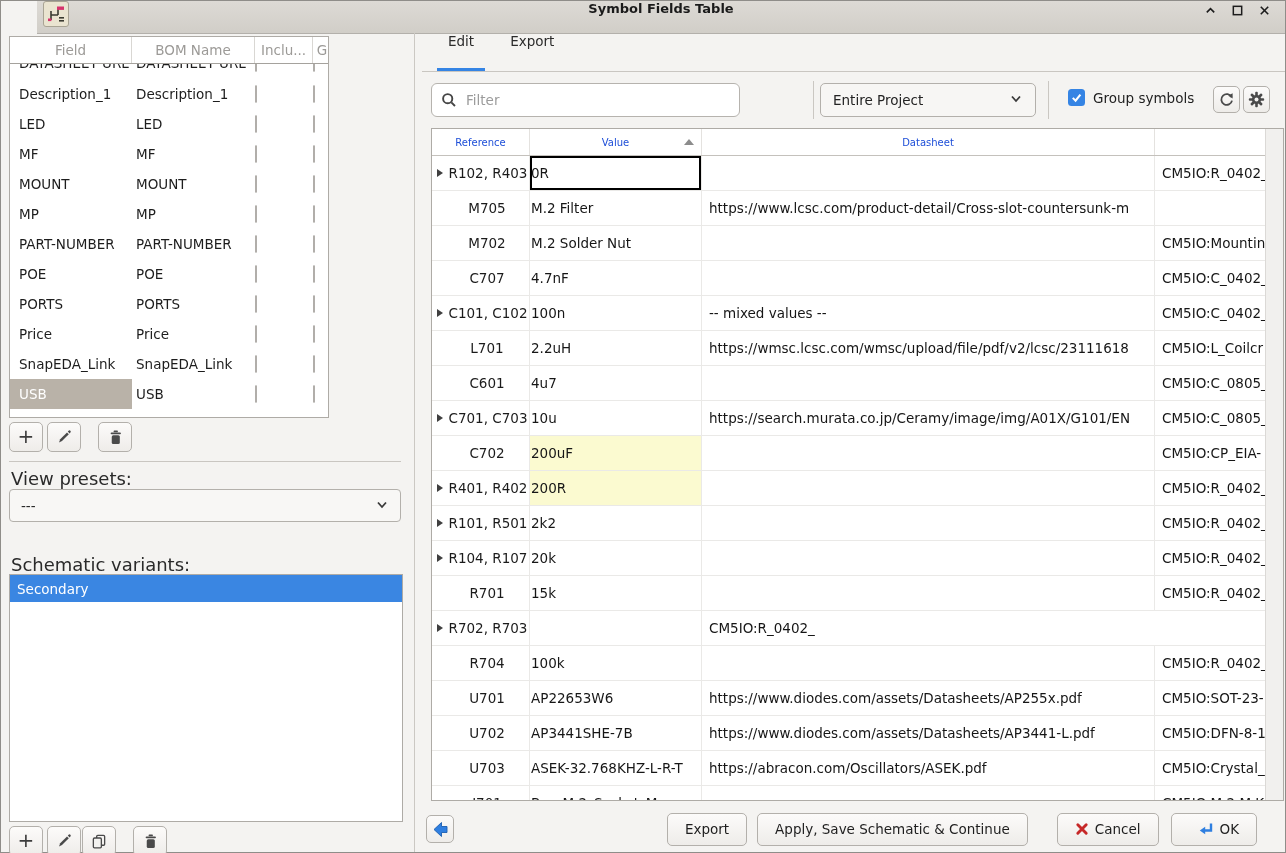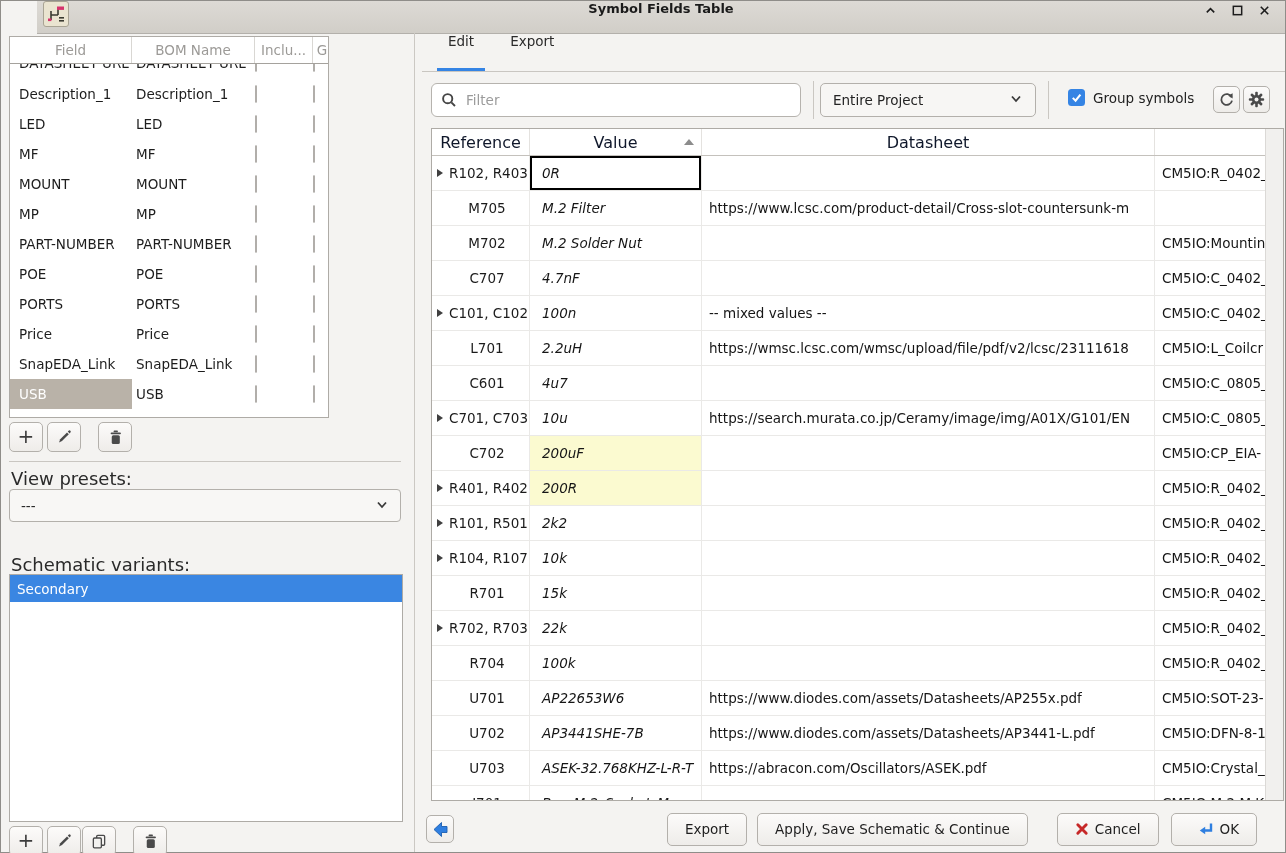"Filter" .filter-box { width: 370px -> 309px }
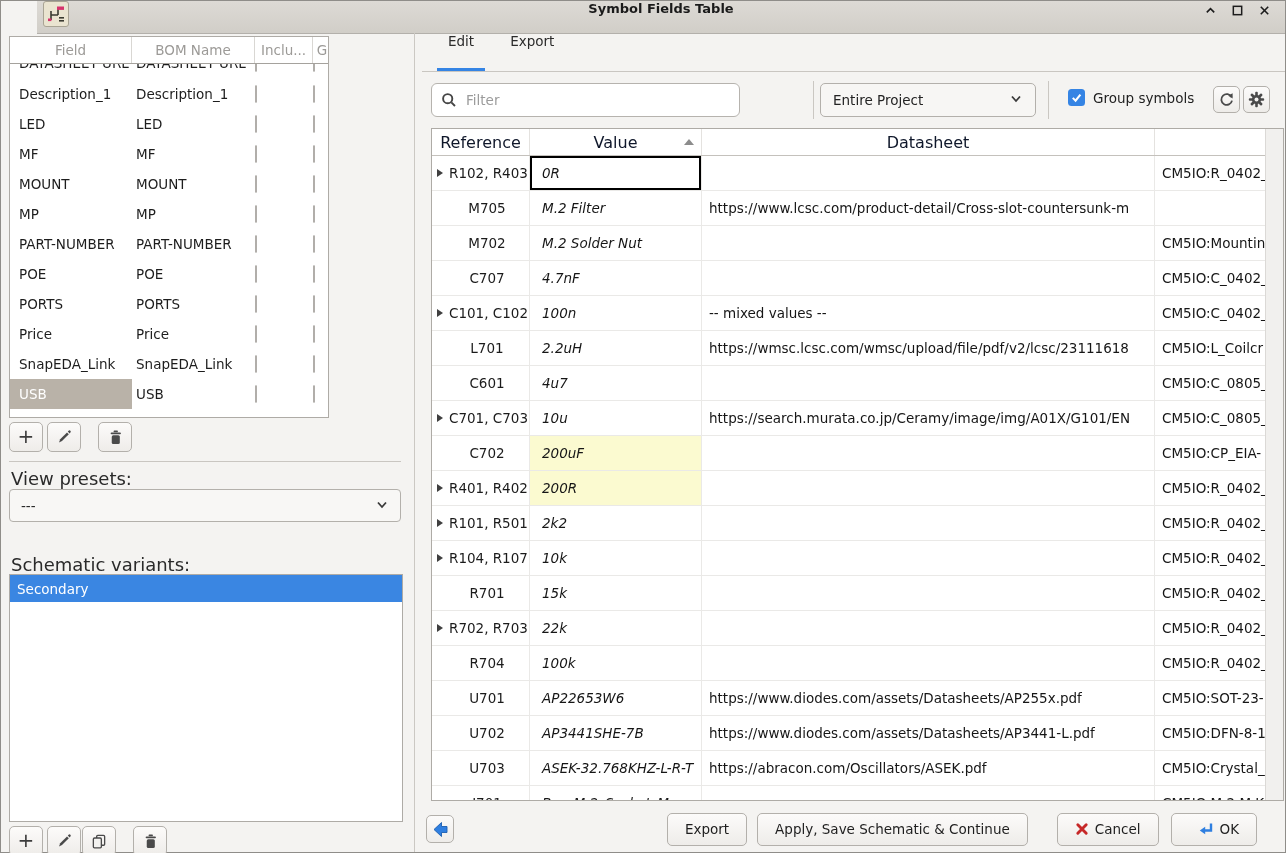"Reference" .grid-header { color: #0f172a -> #1d4ed8; font-size: 16px -> 10px }
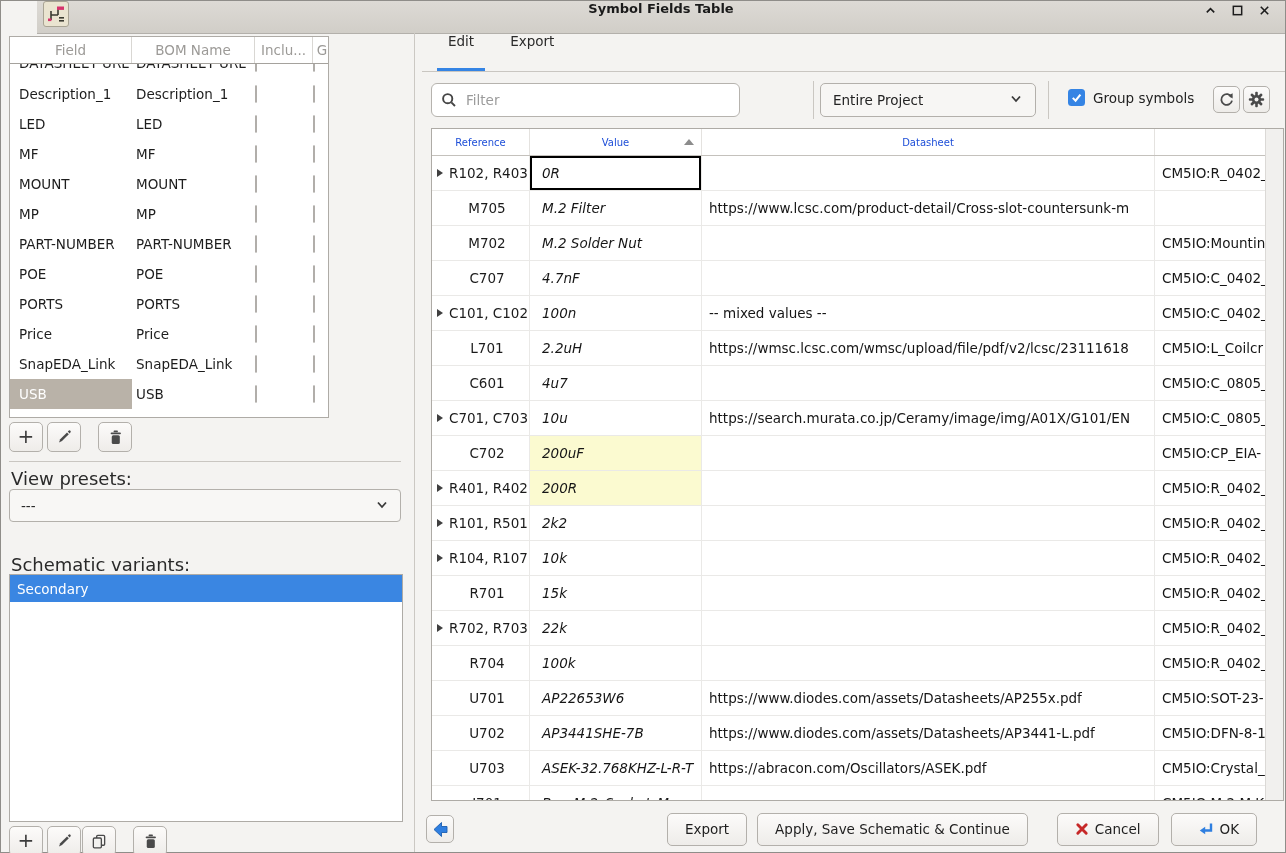"R102, R403" .cell.ref.grp { justify-content: flex-start -> center }
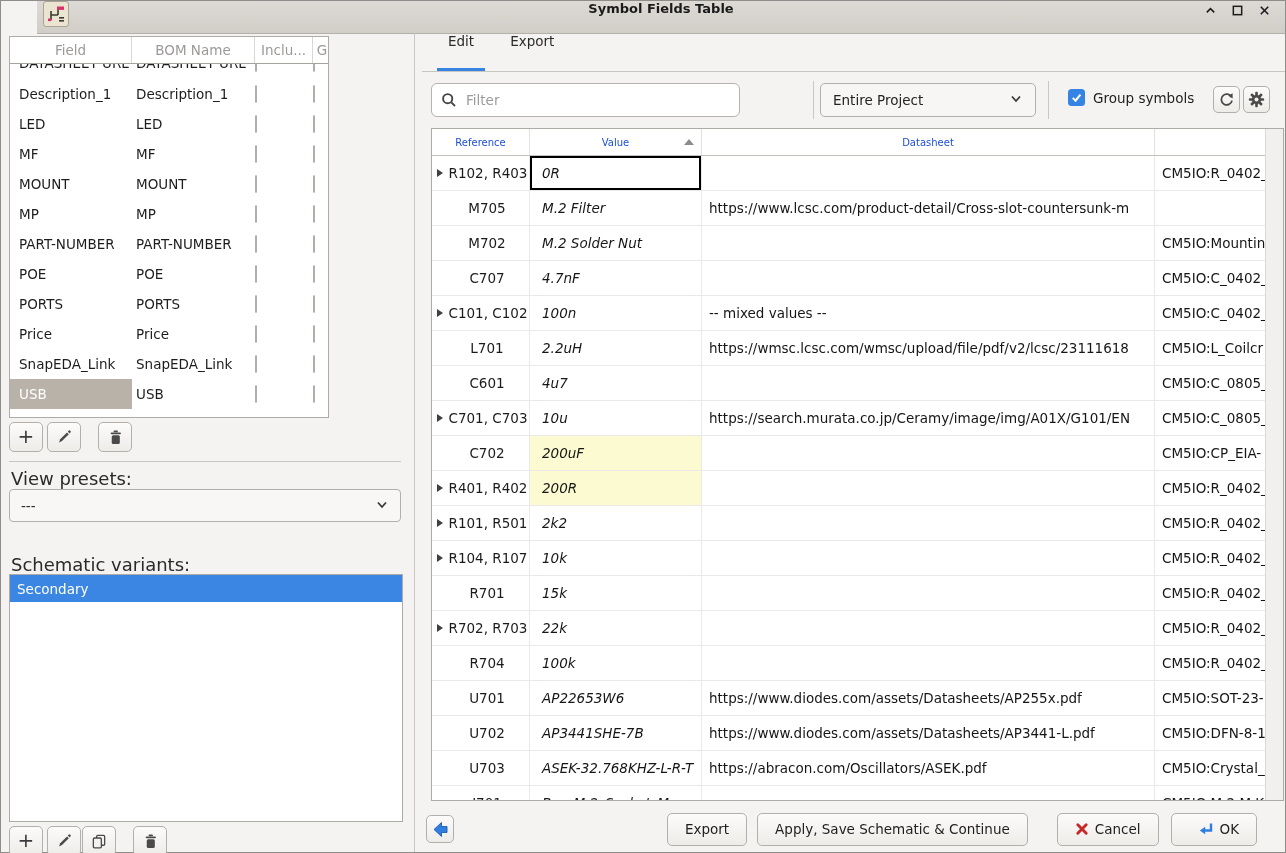"0R" .cell.val { font-style: italic -> none; padding-left: 12px -> 1px }
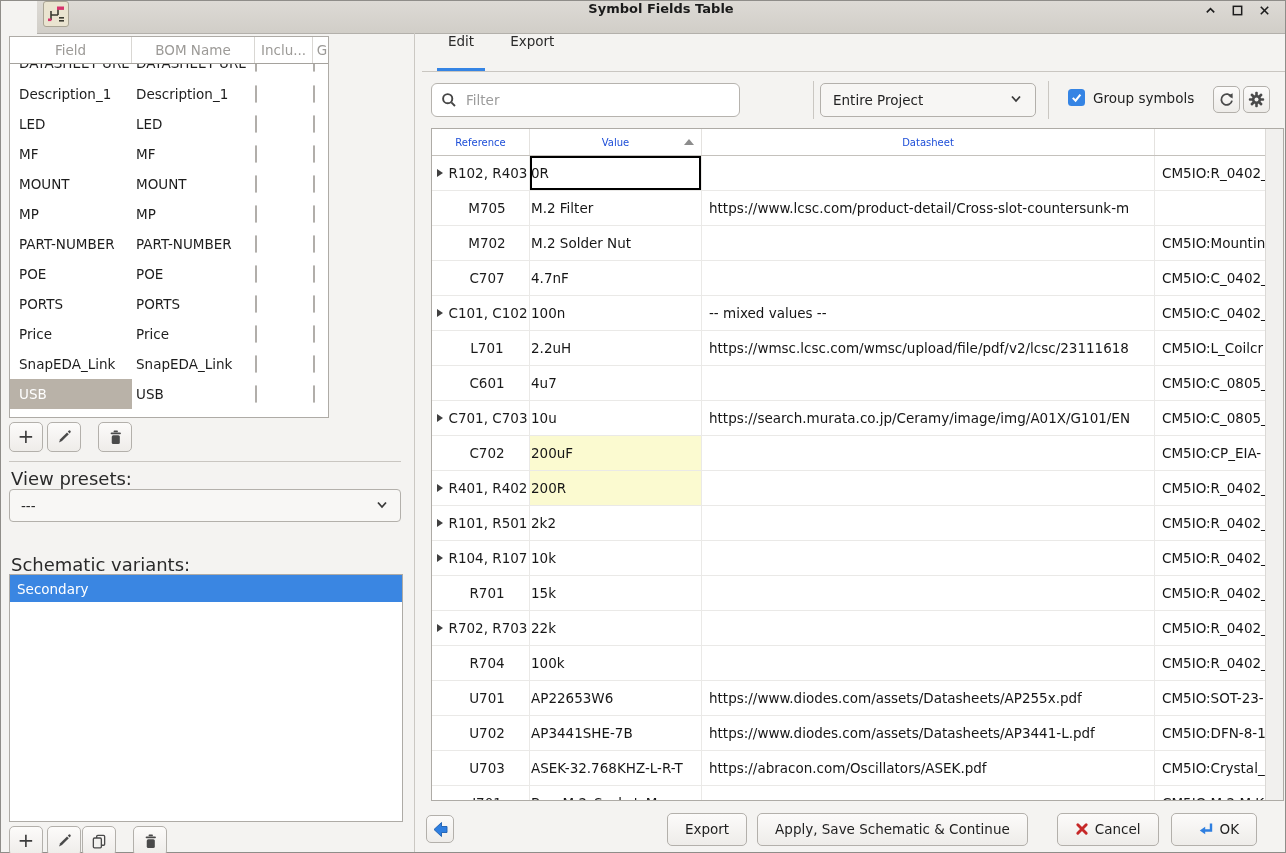"10k" div.cell { text: 10k -> 20k }
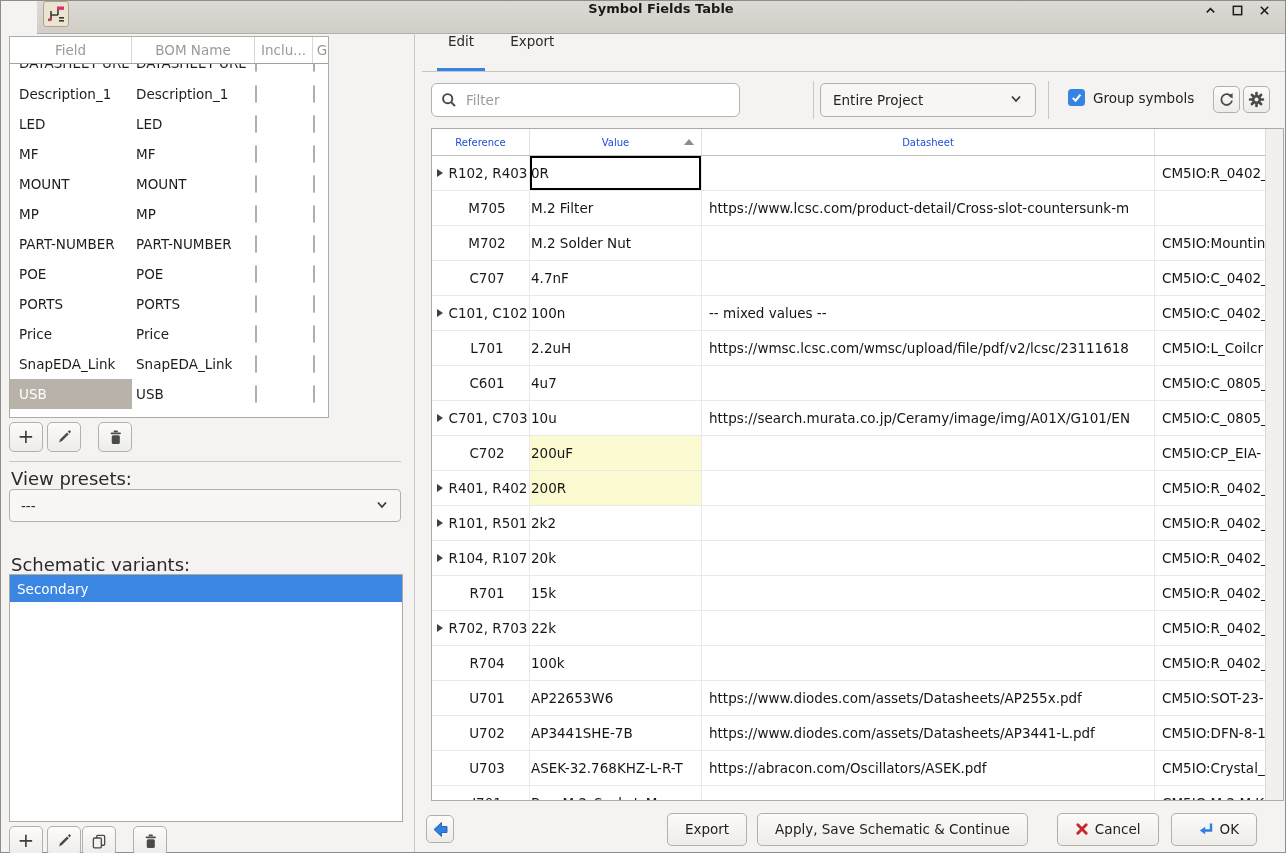"22k" div.cell { html: <div>22k</div> -> none }
